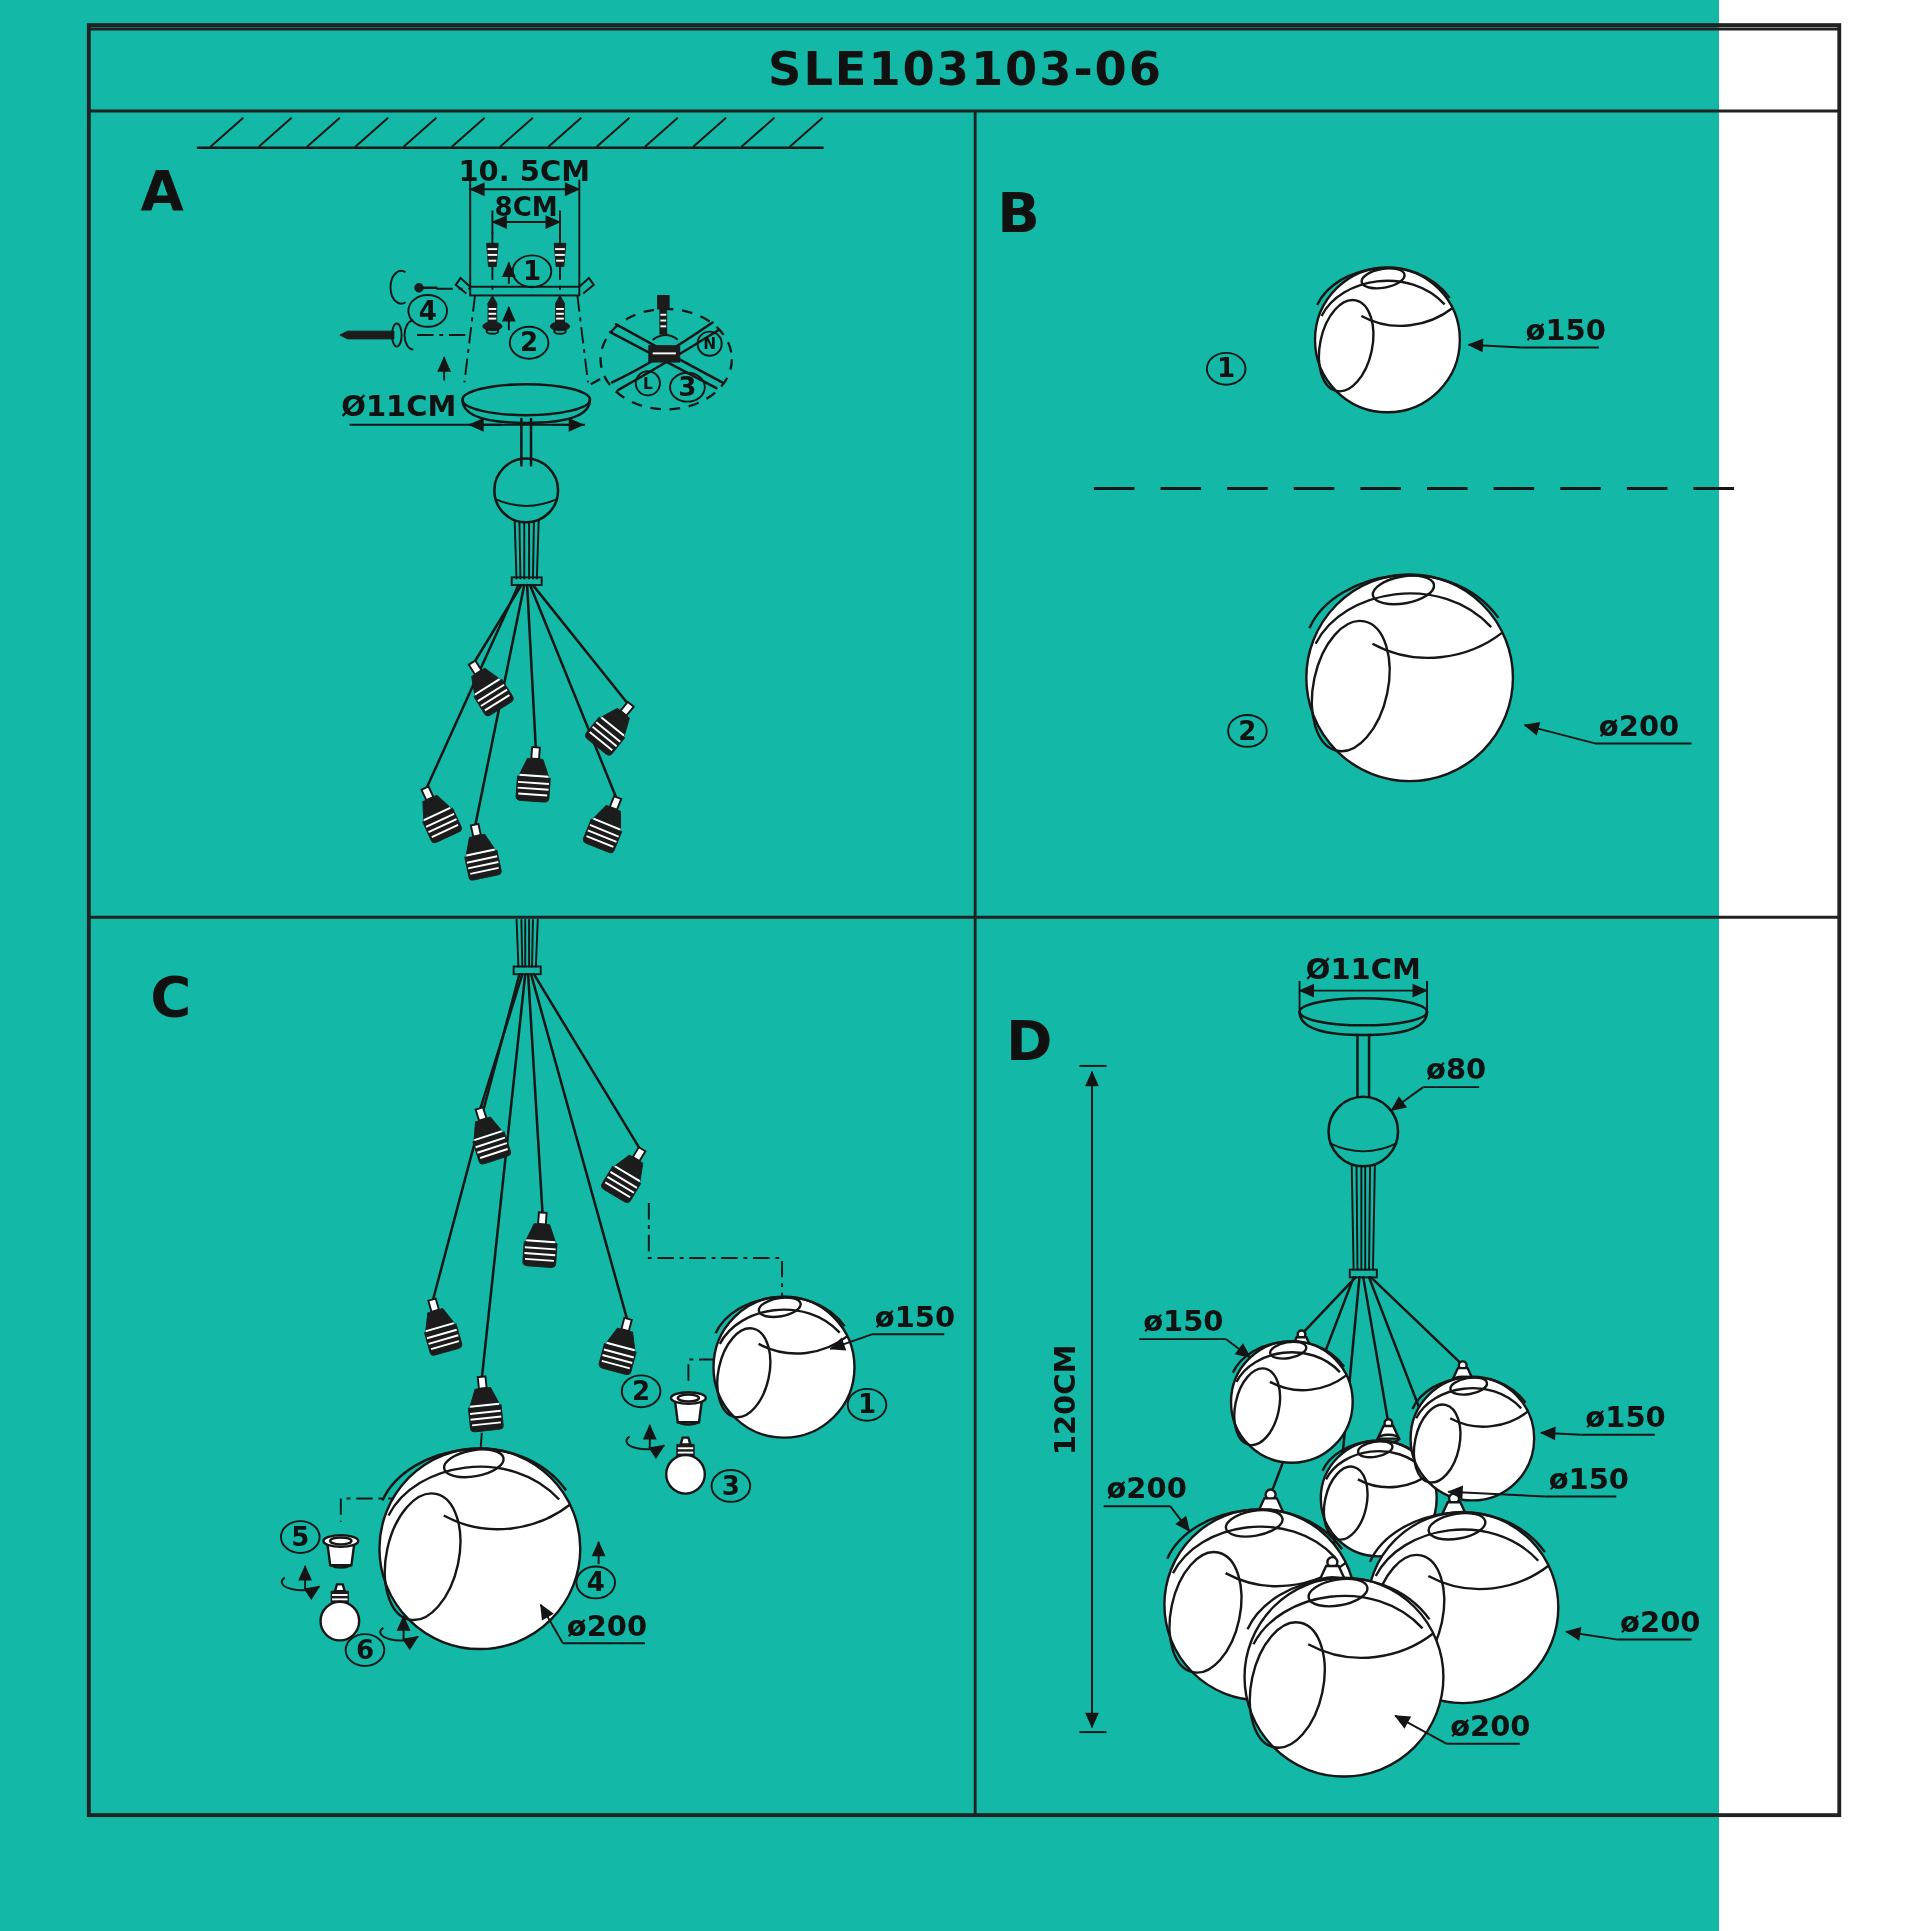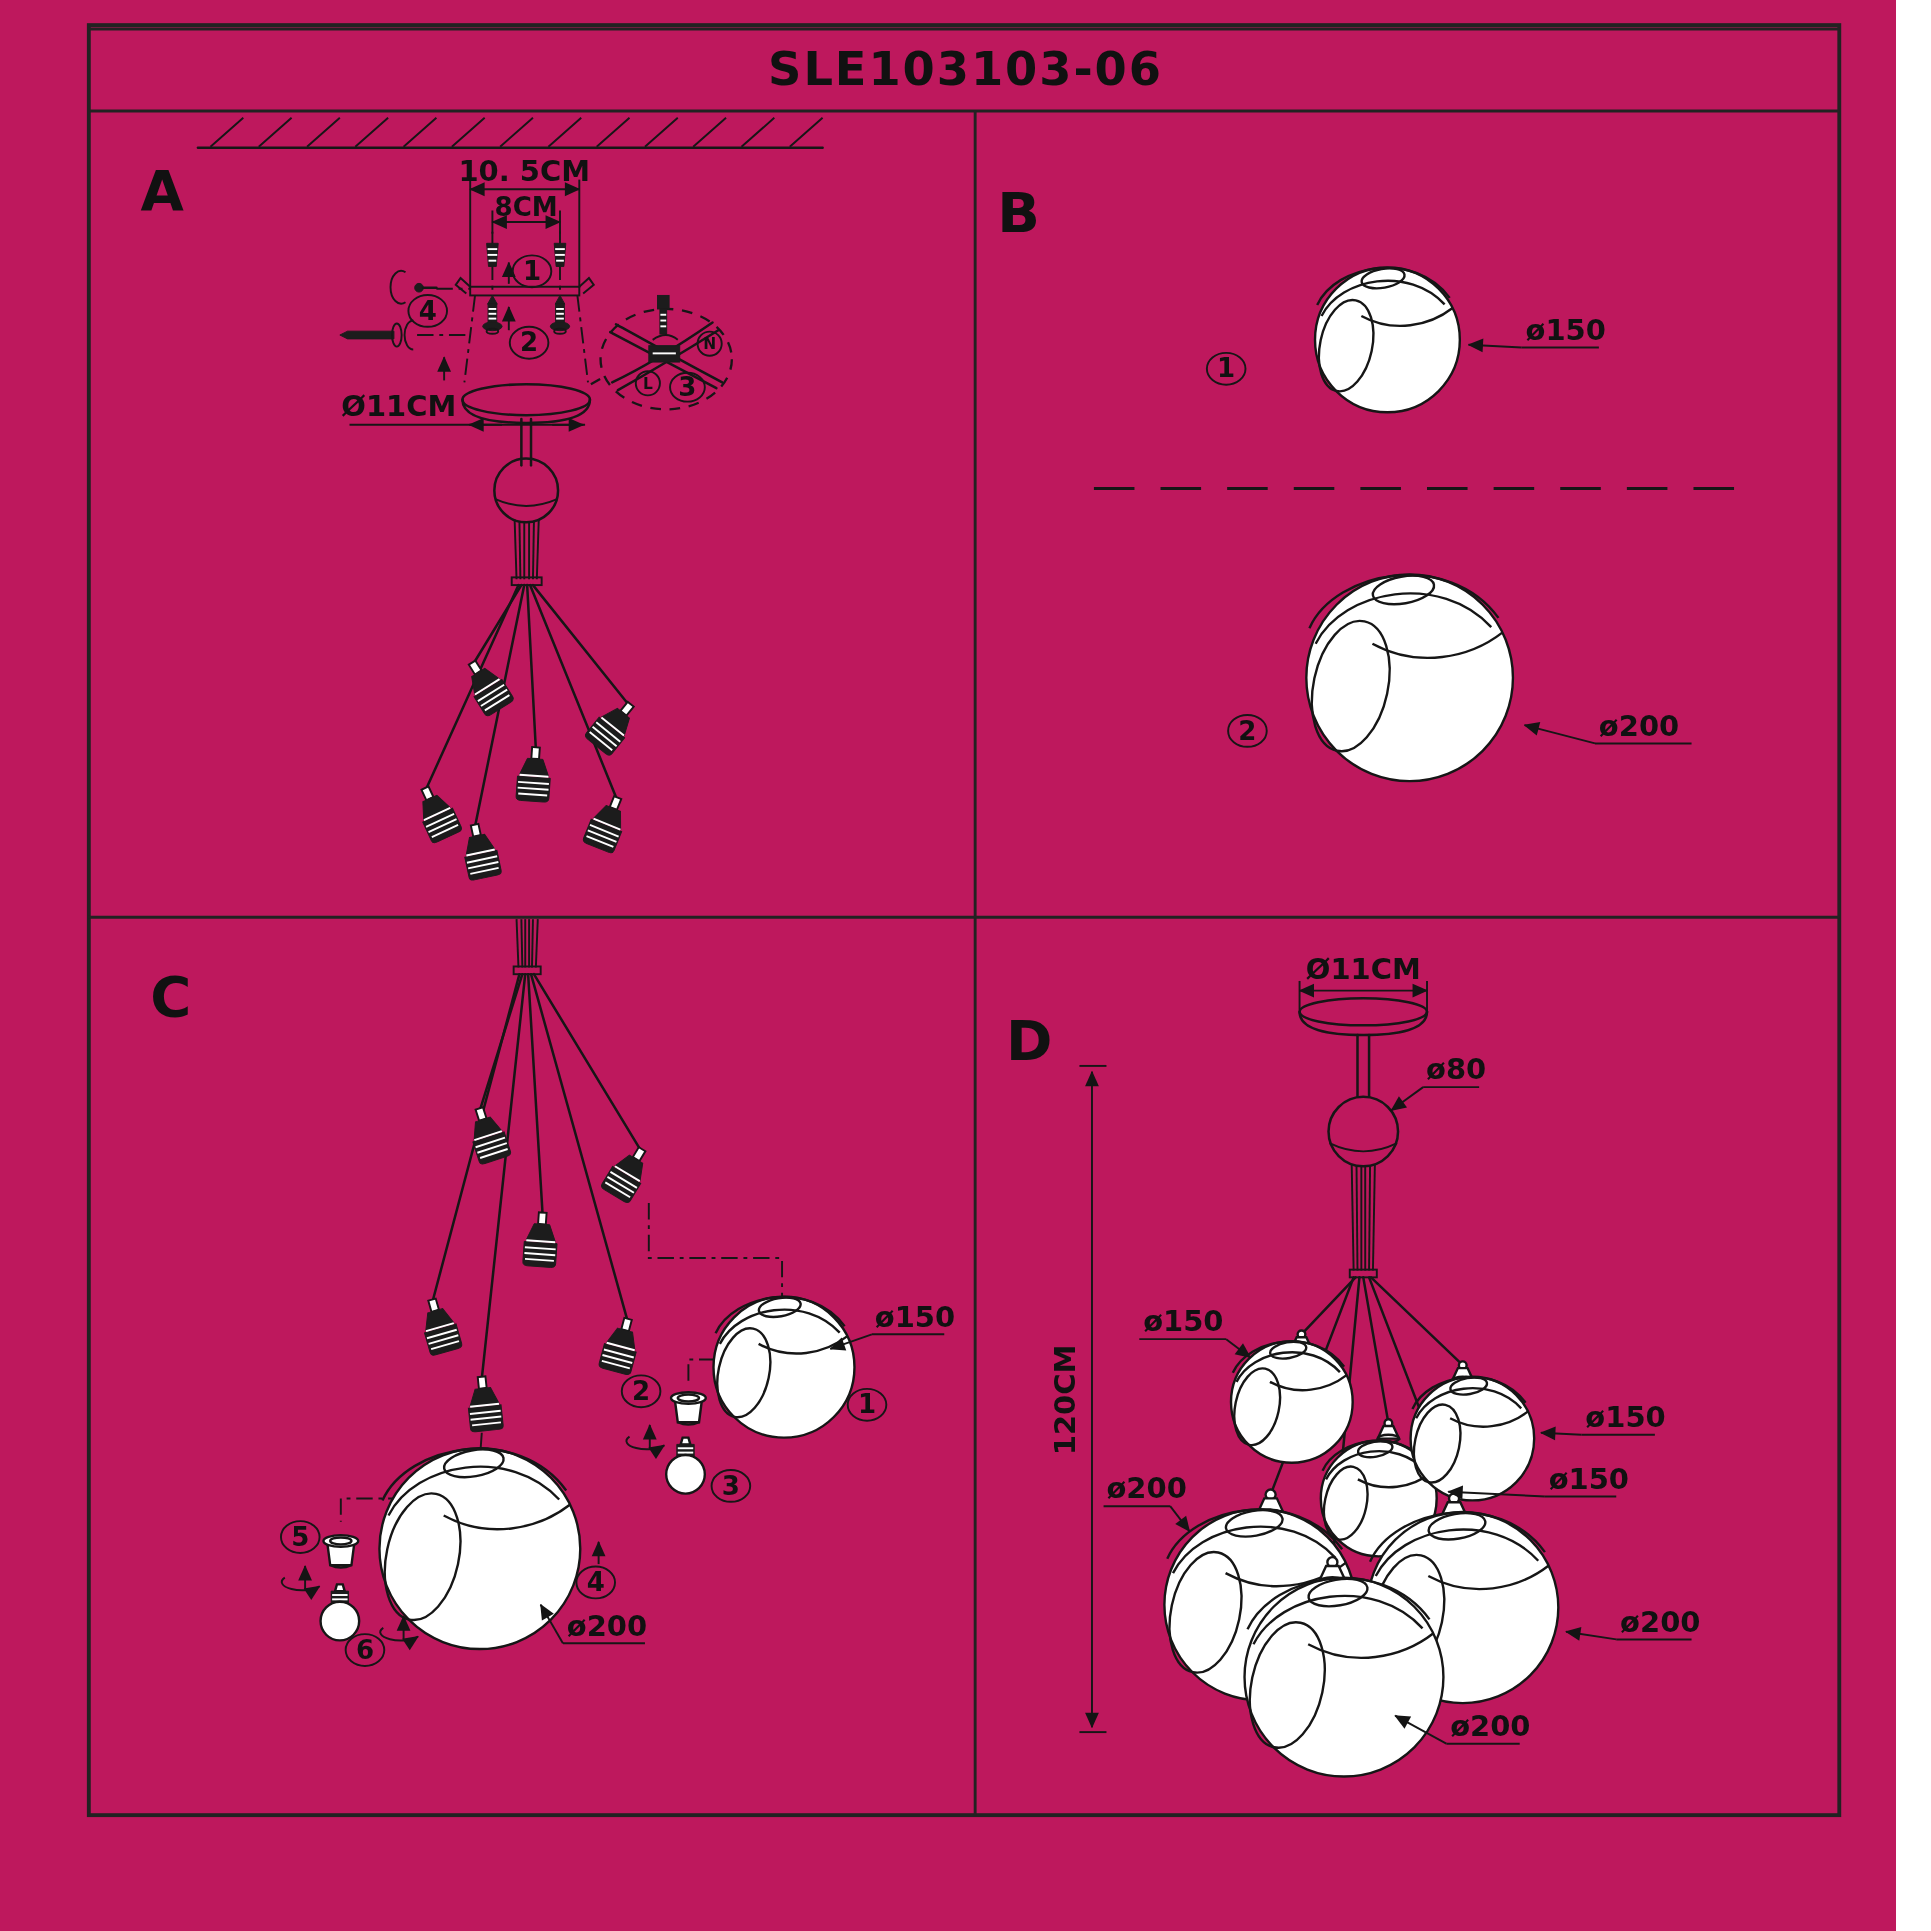"SLE103103-06" #stage { background: #be185d -> #14b8a6; width: 1896px -> 1719px }
